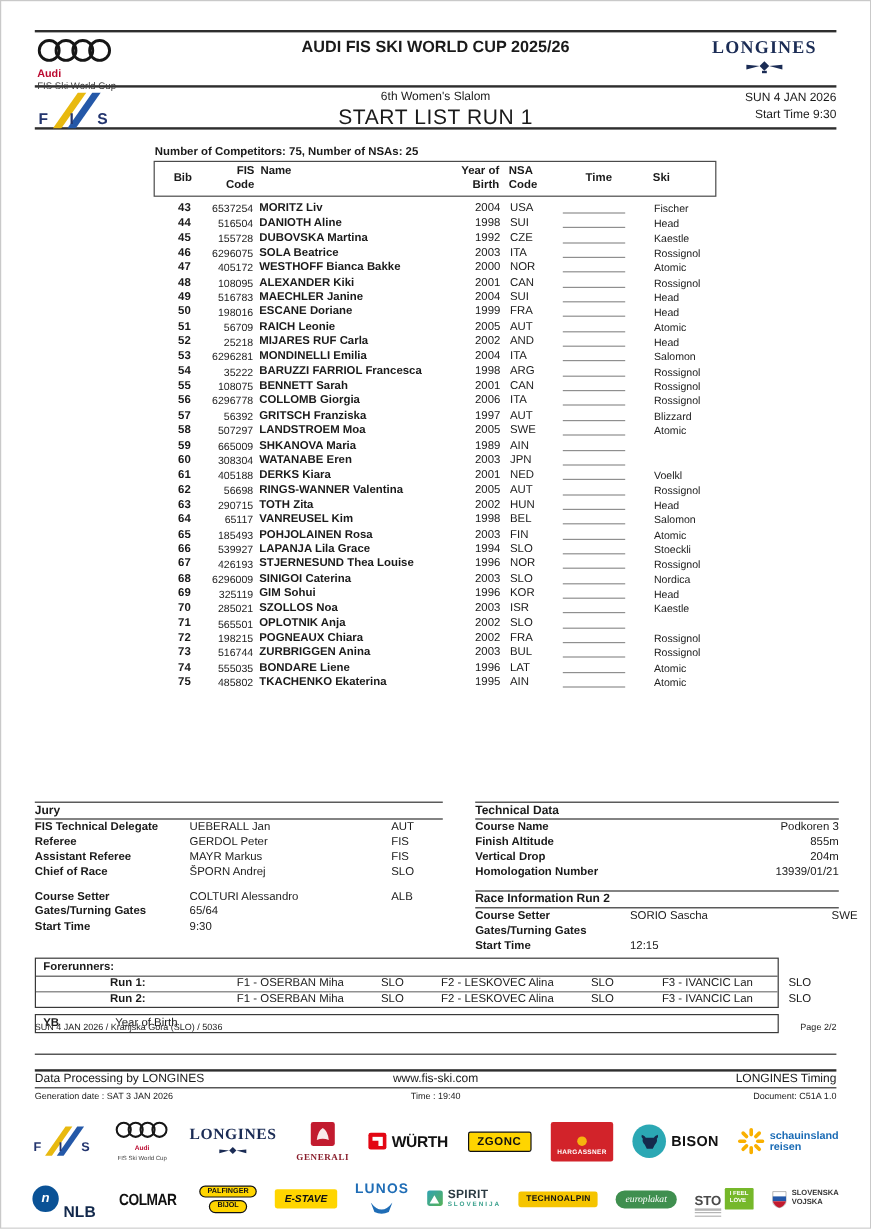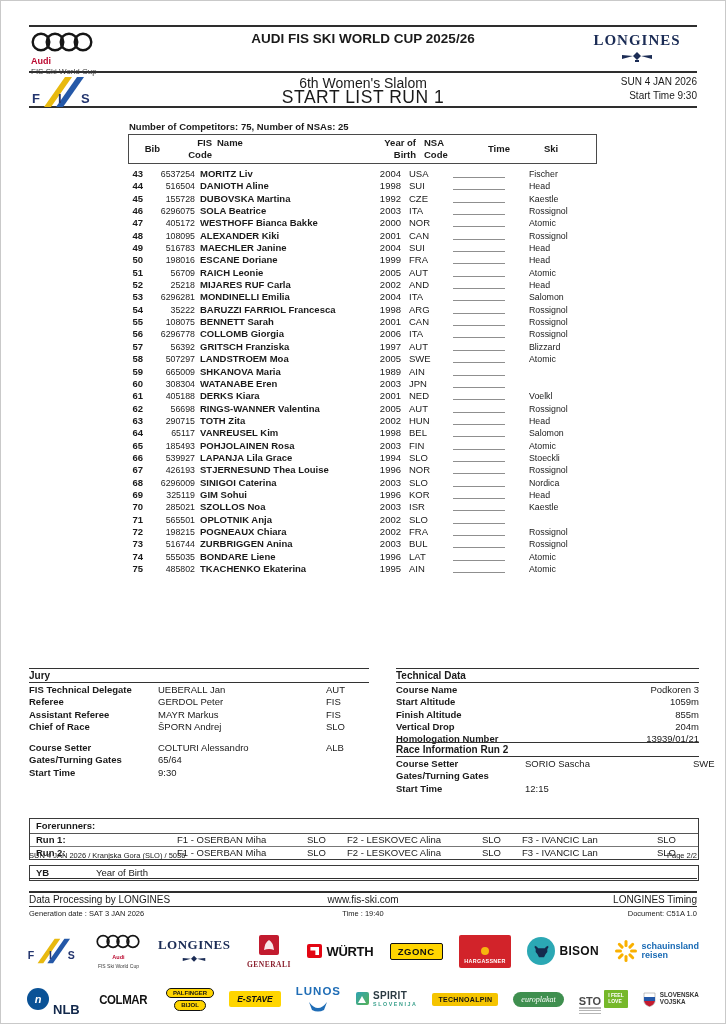"6th Women's Slalom" .h-event { font-size: 14px -> 10px }
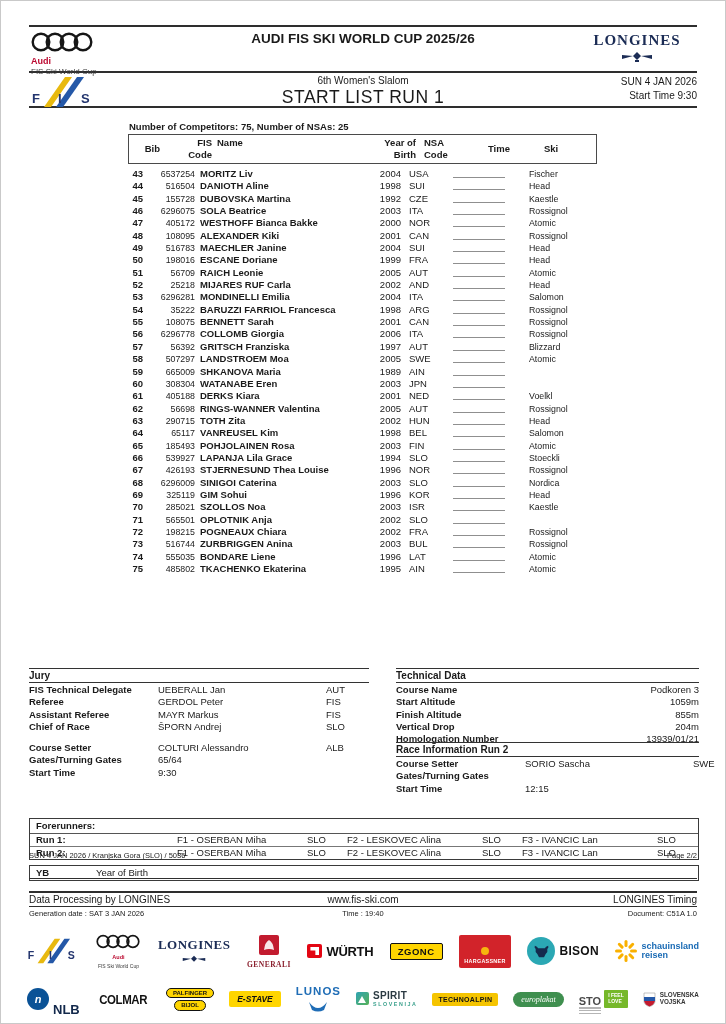"43" .tbl-rows { left: 111px -> 127px }
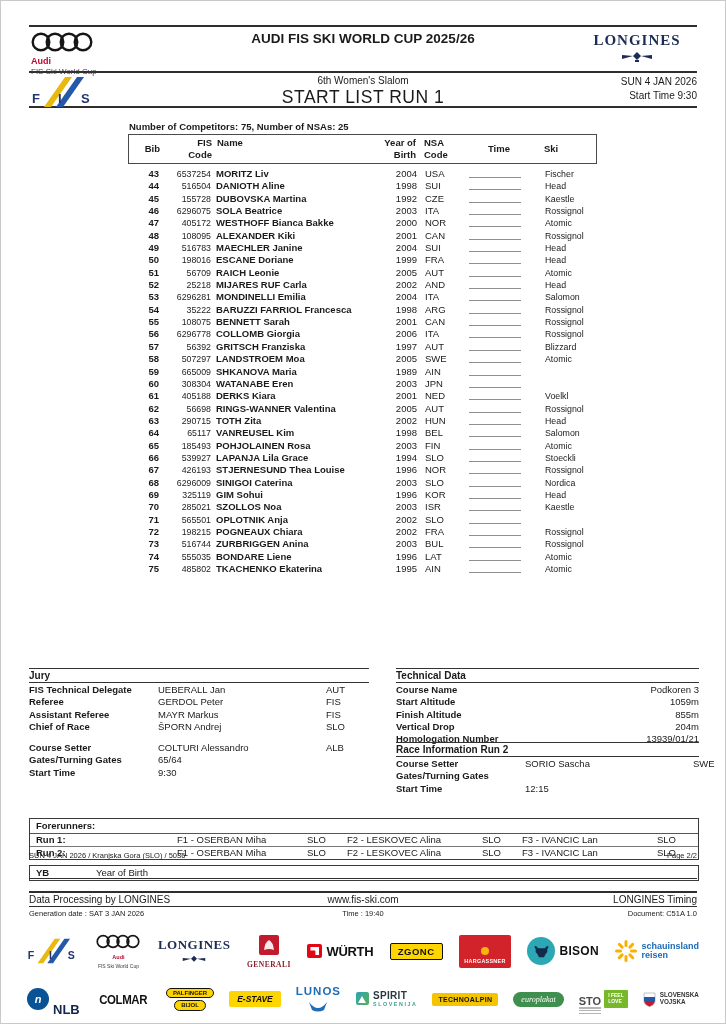"Start Altitude" div.trowi { html: <div> <span>Start Altitude</span> <span>1059m</span> </div> -> none }
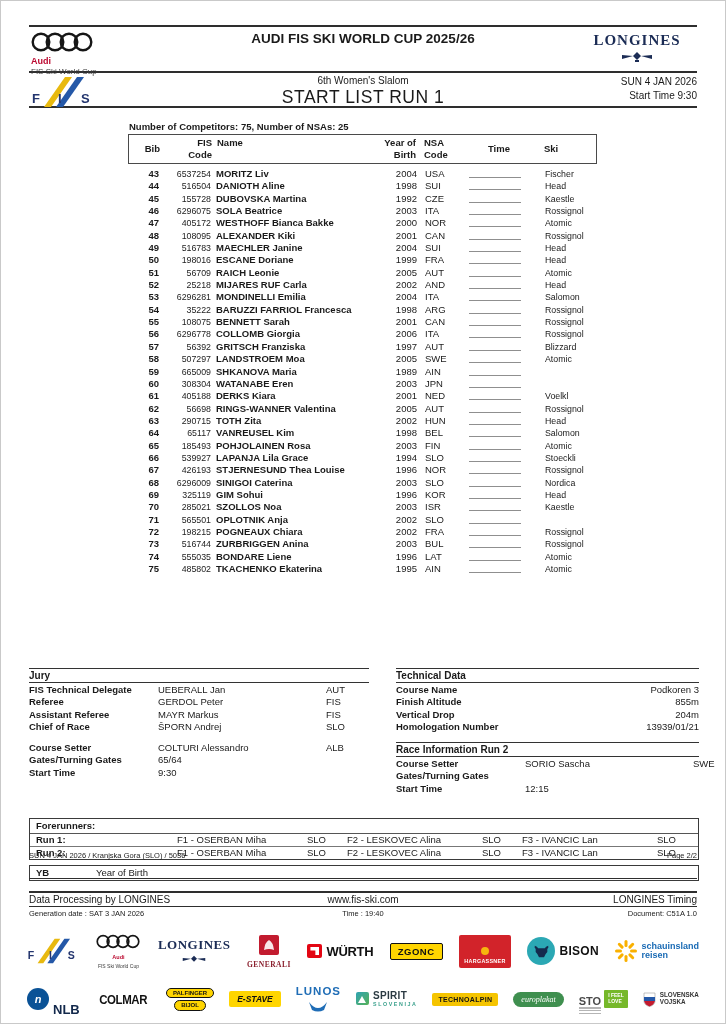"Forerunners:" .box { margin-top: 20px -> none; width: 670px -> 620px }
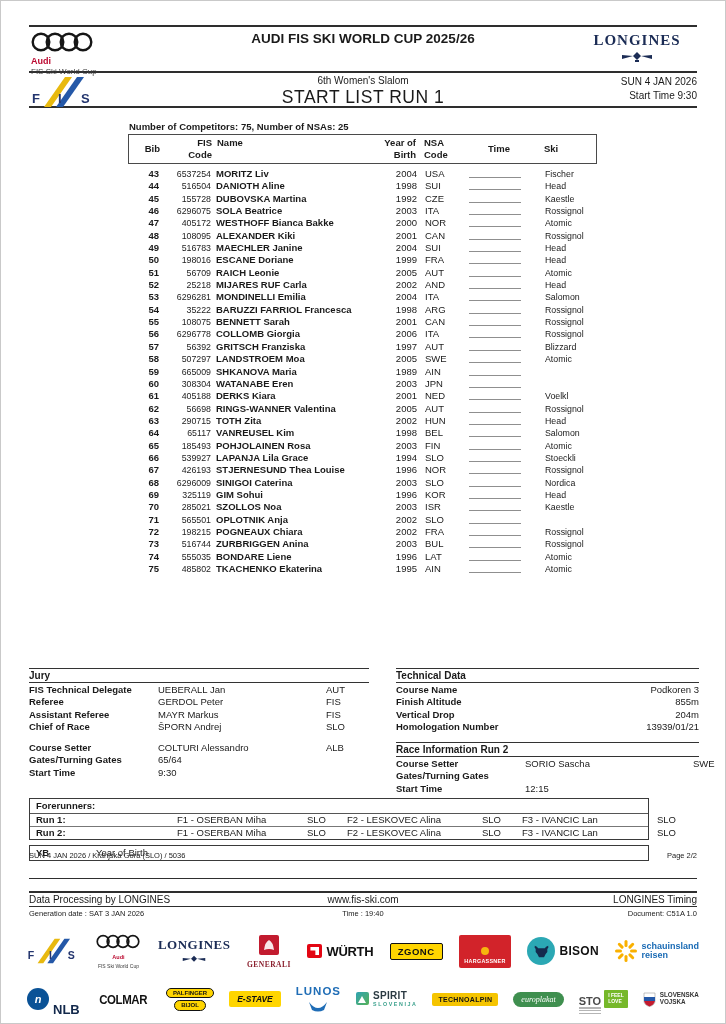"Run 1:" .frow { text-align: none -> center }
